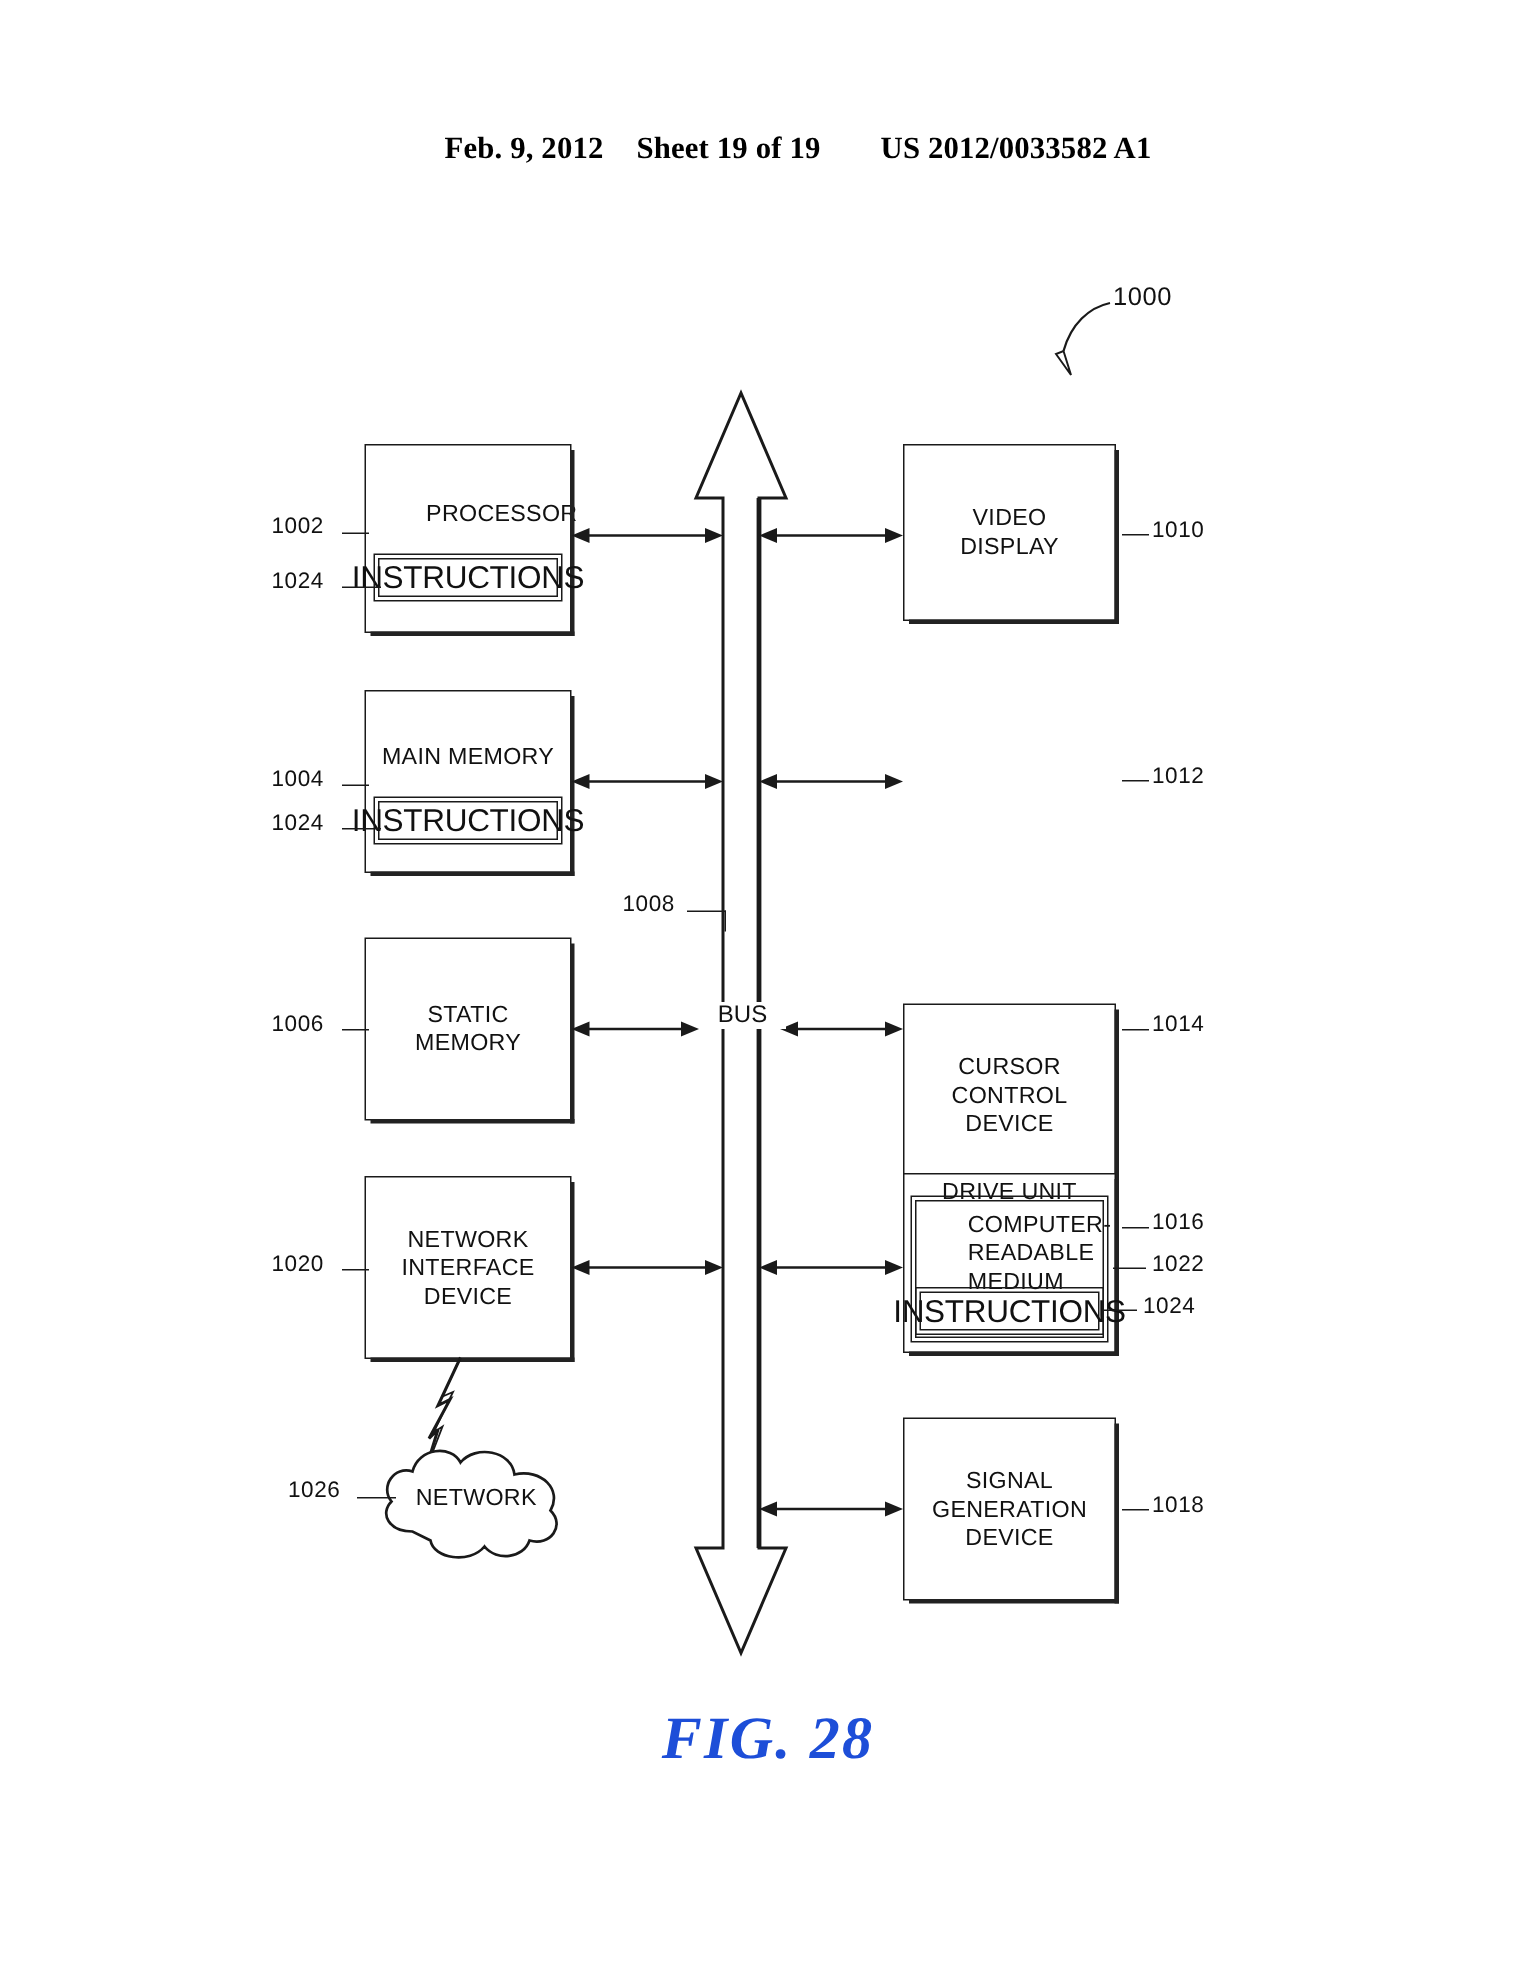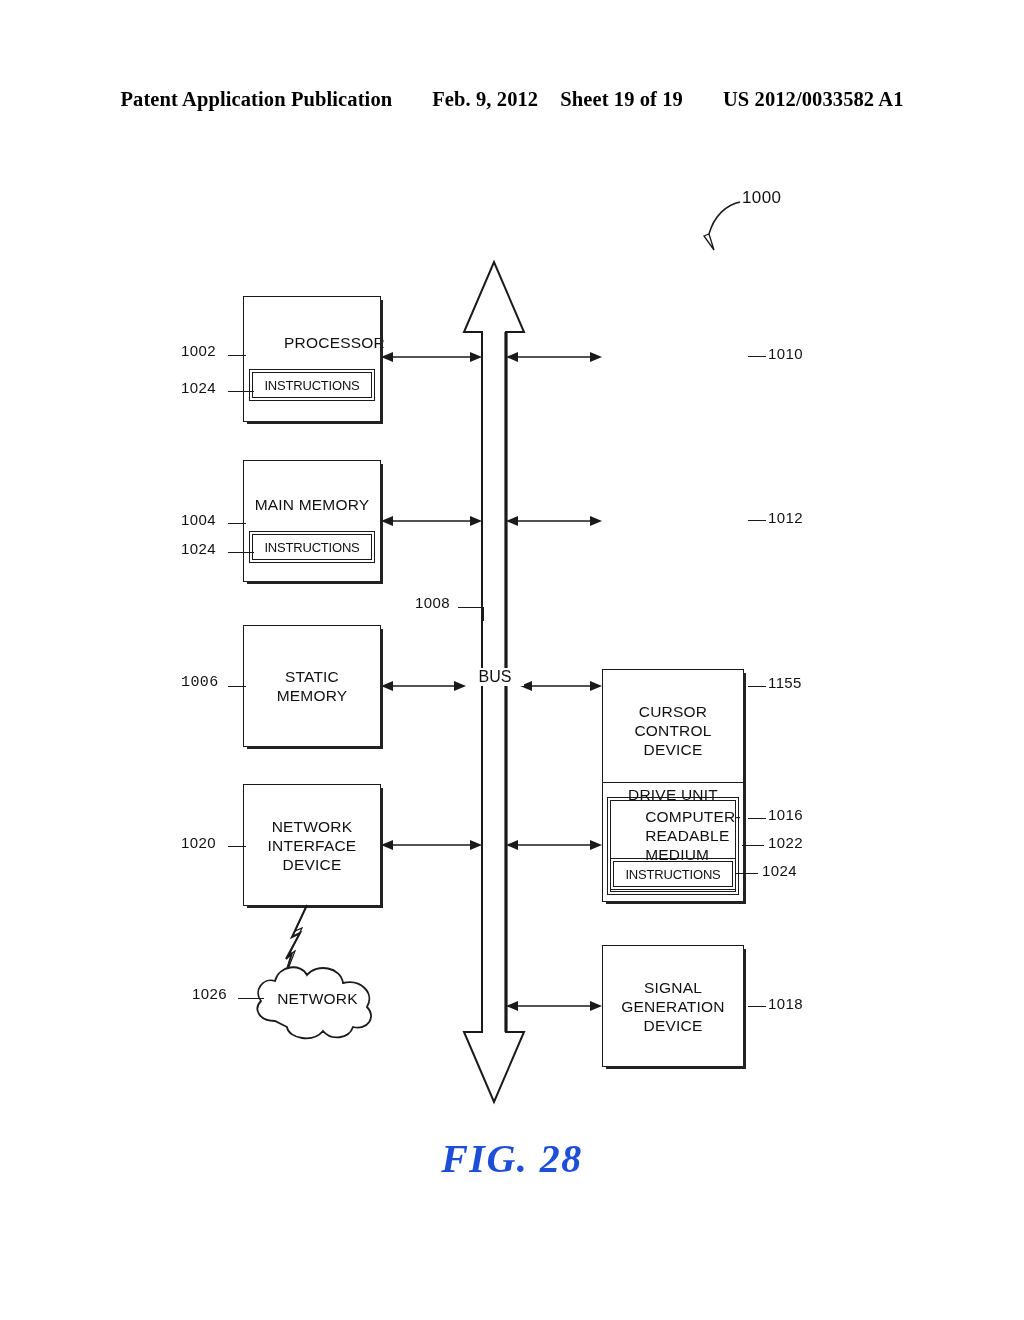"Patent Application Publication" span.h-seg { html: <span>Patent Application Publication</span> -> none }
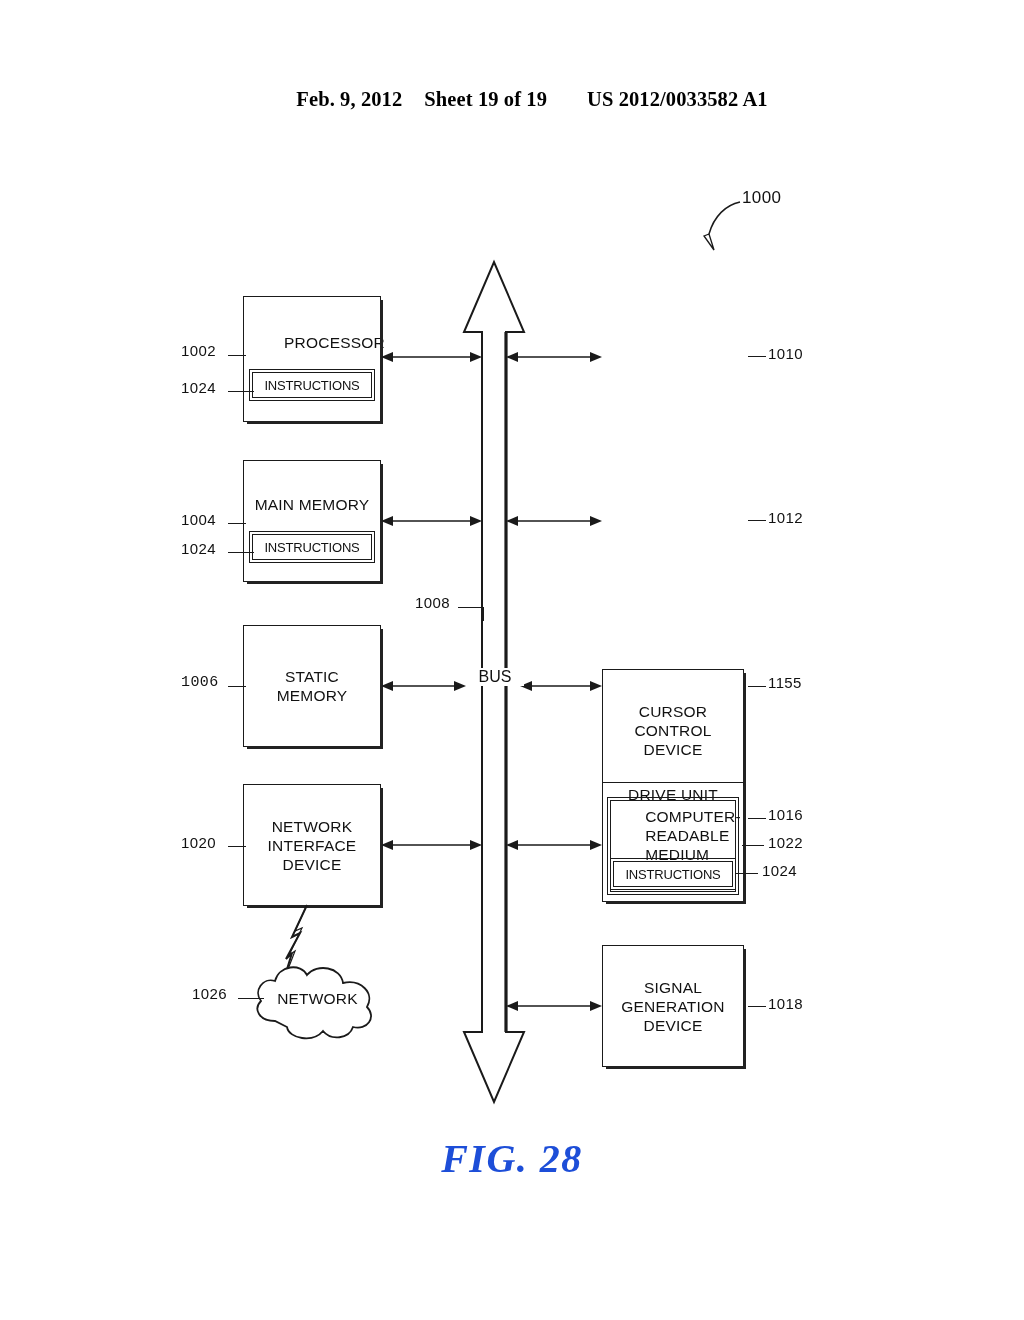"VIDEO" div.fbox { html: none -> <div> <div>VIDEO DISPLAY</div> </div> }
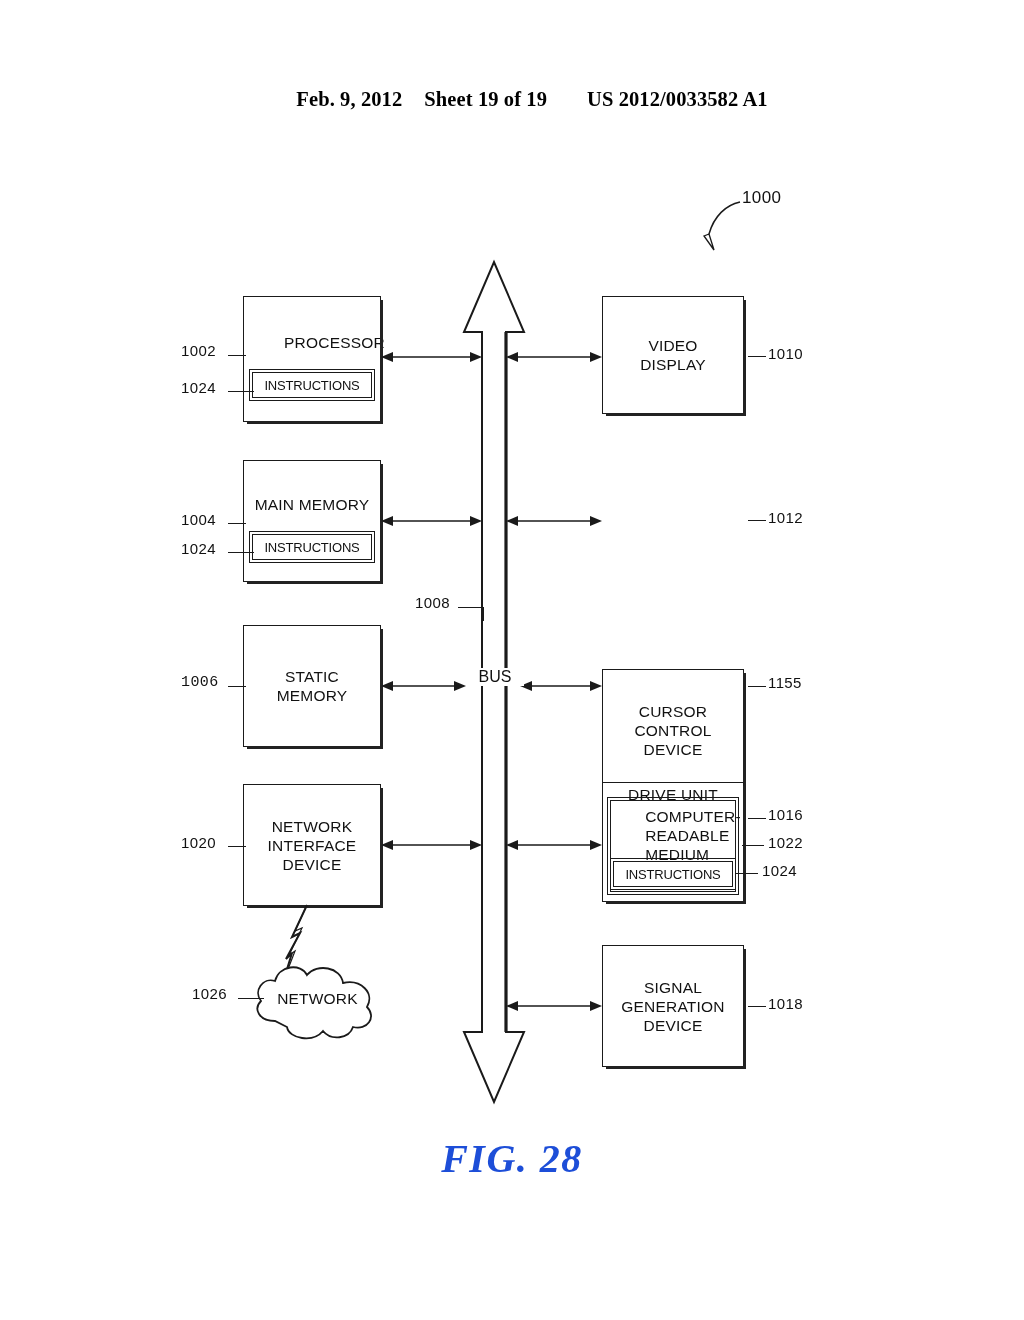"INSTRUCTIONS" .inlabel { font-size: 13px -> 21px }
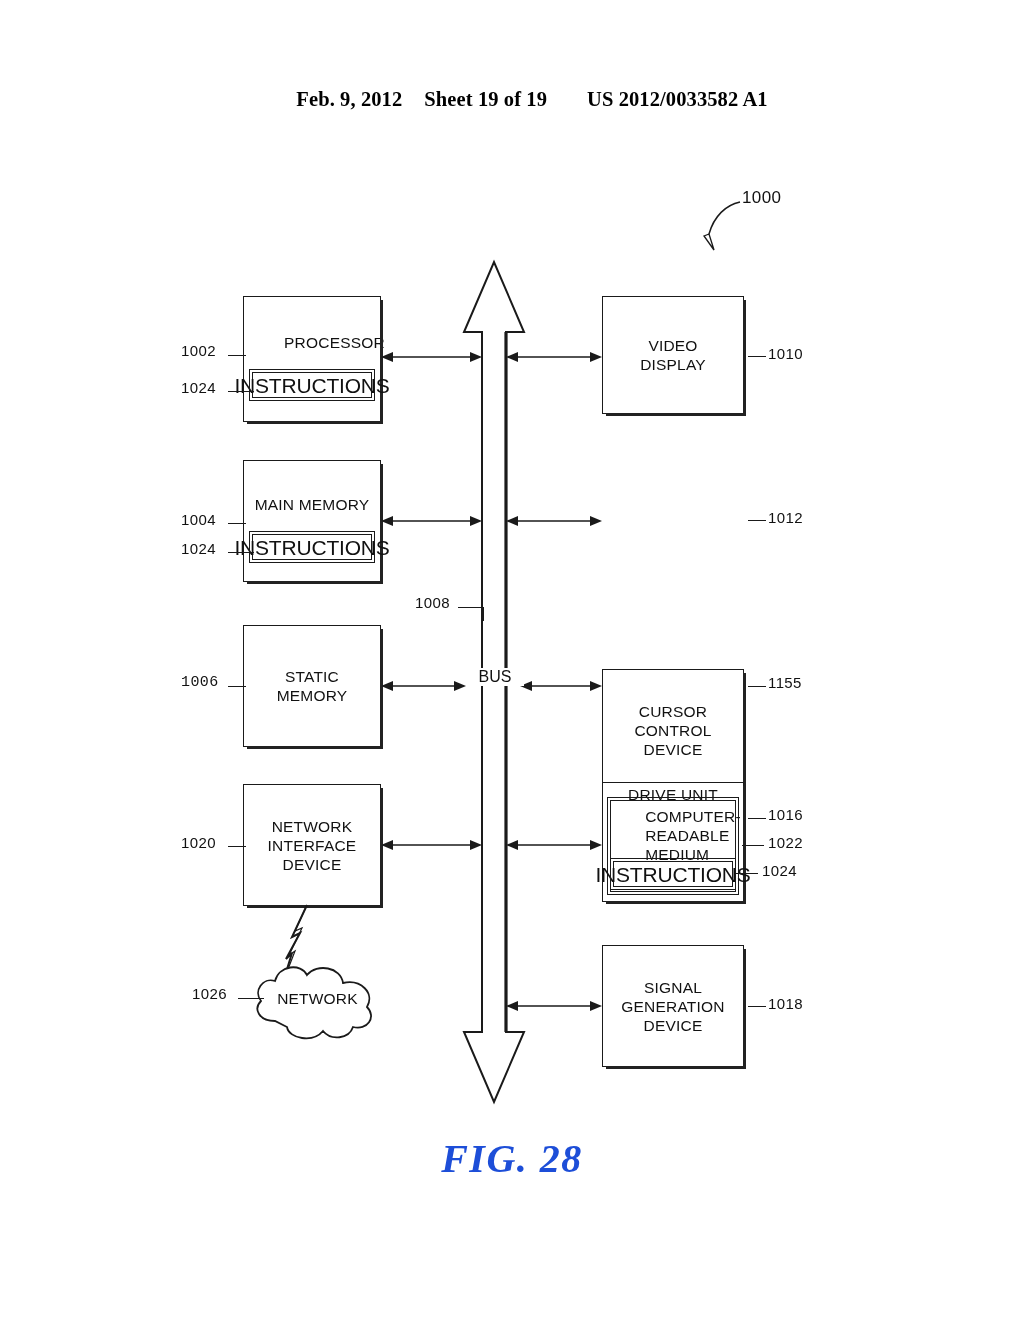"1006" div.refnum { font-family: Liberation Mono, monospace -> none }
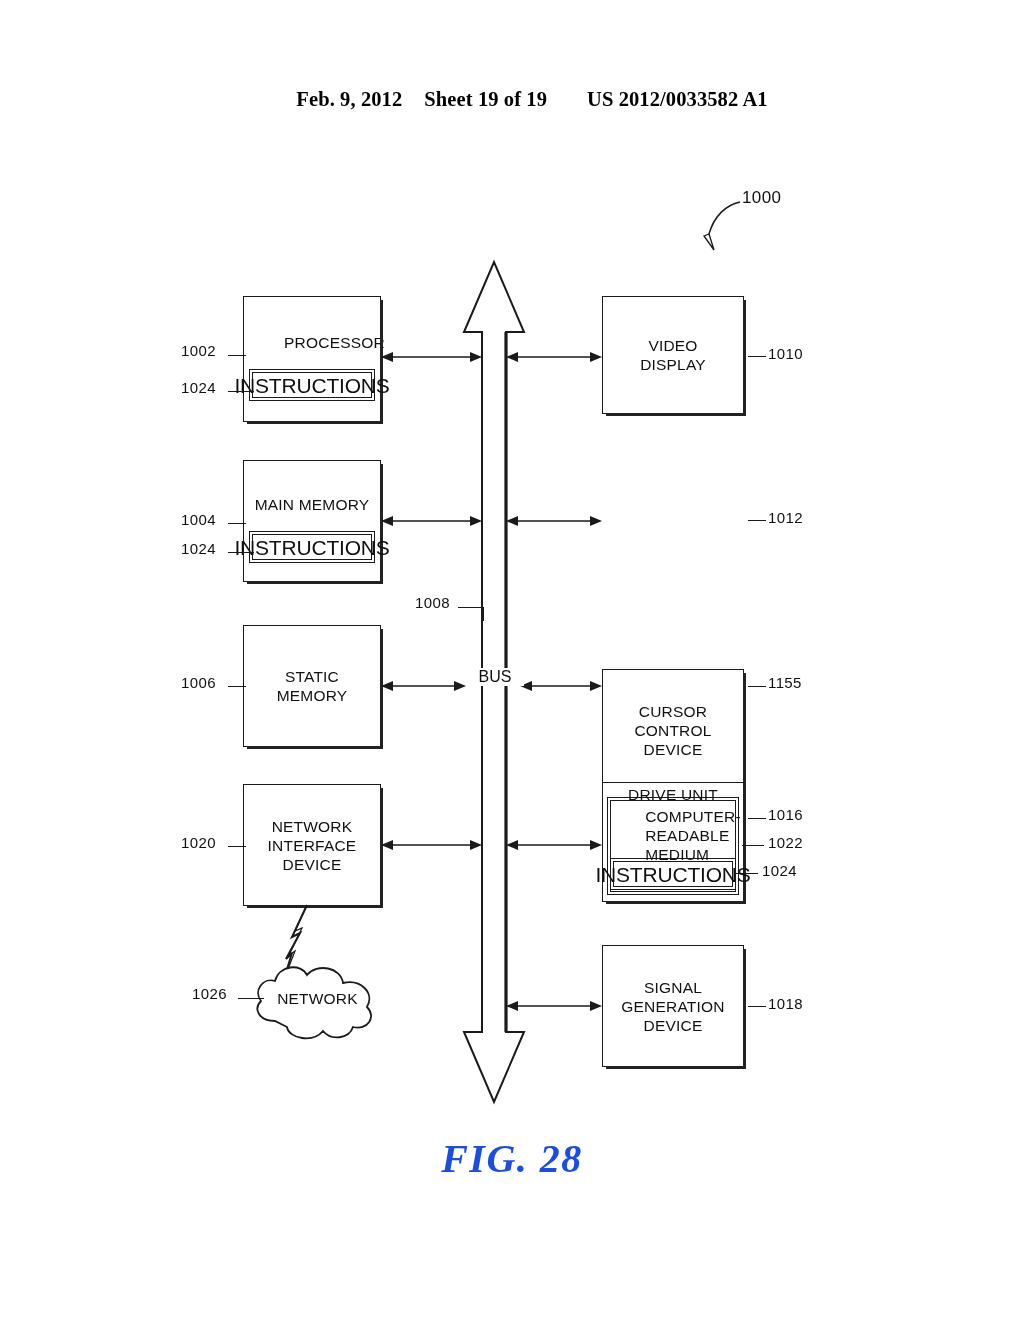"1155" div.refnum { text: 1155 -> 1014 }
